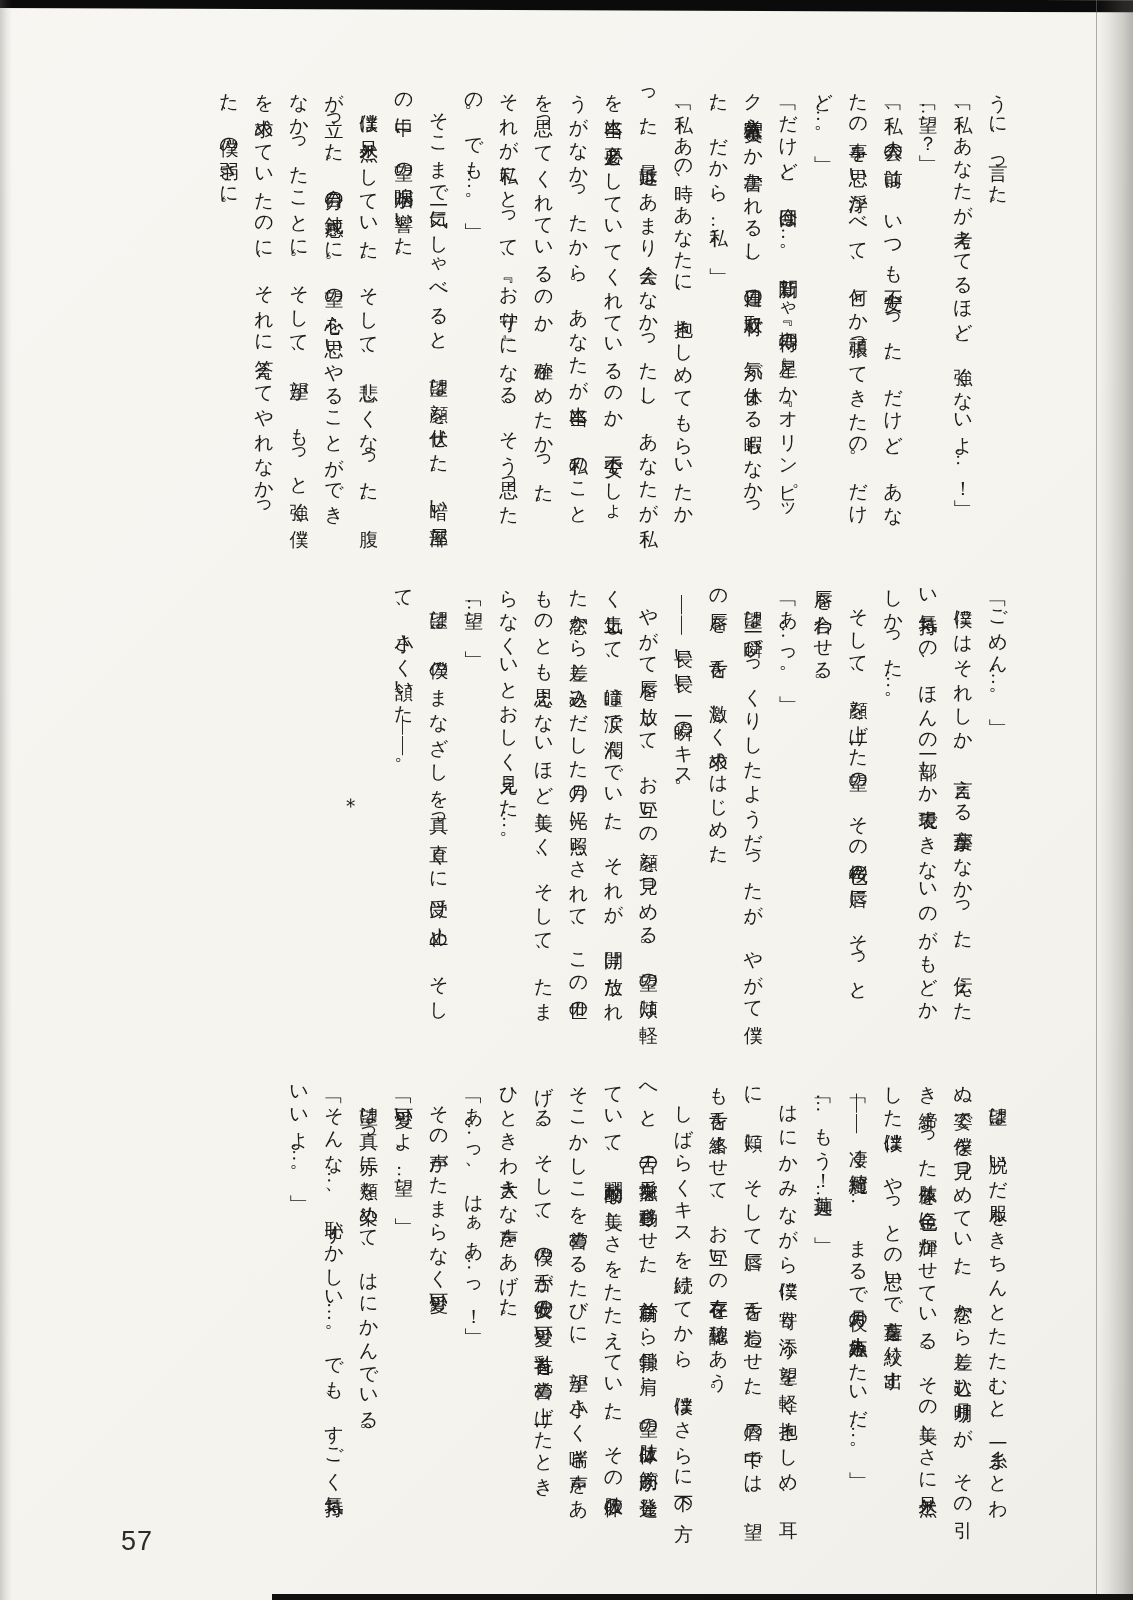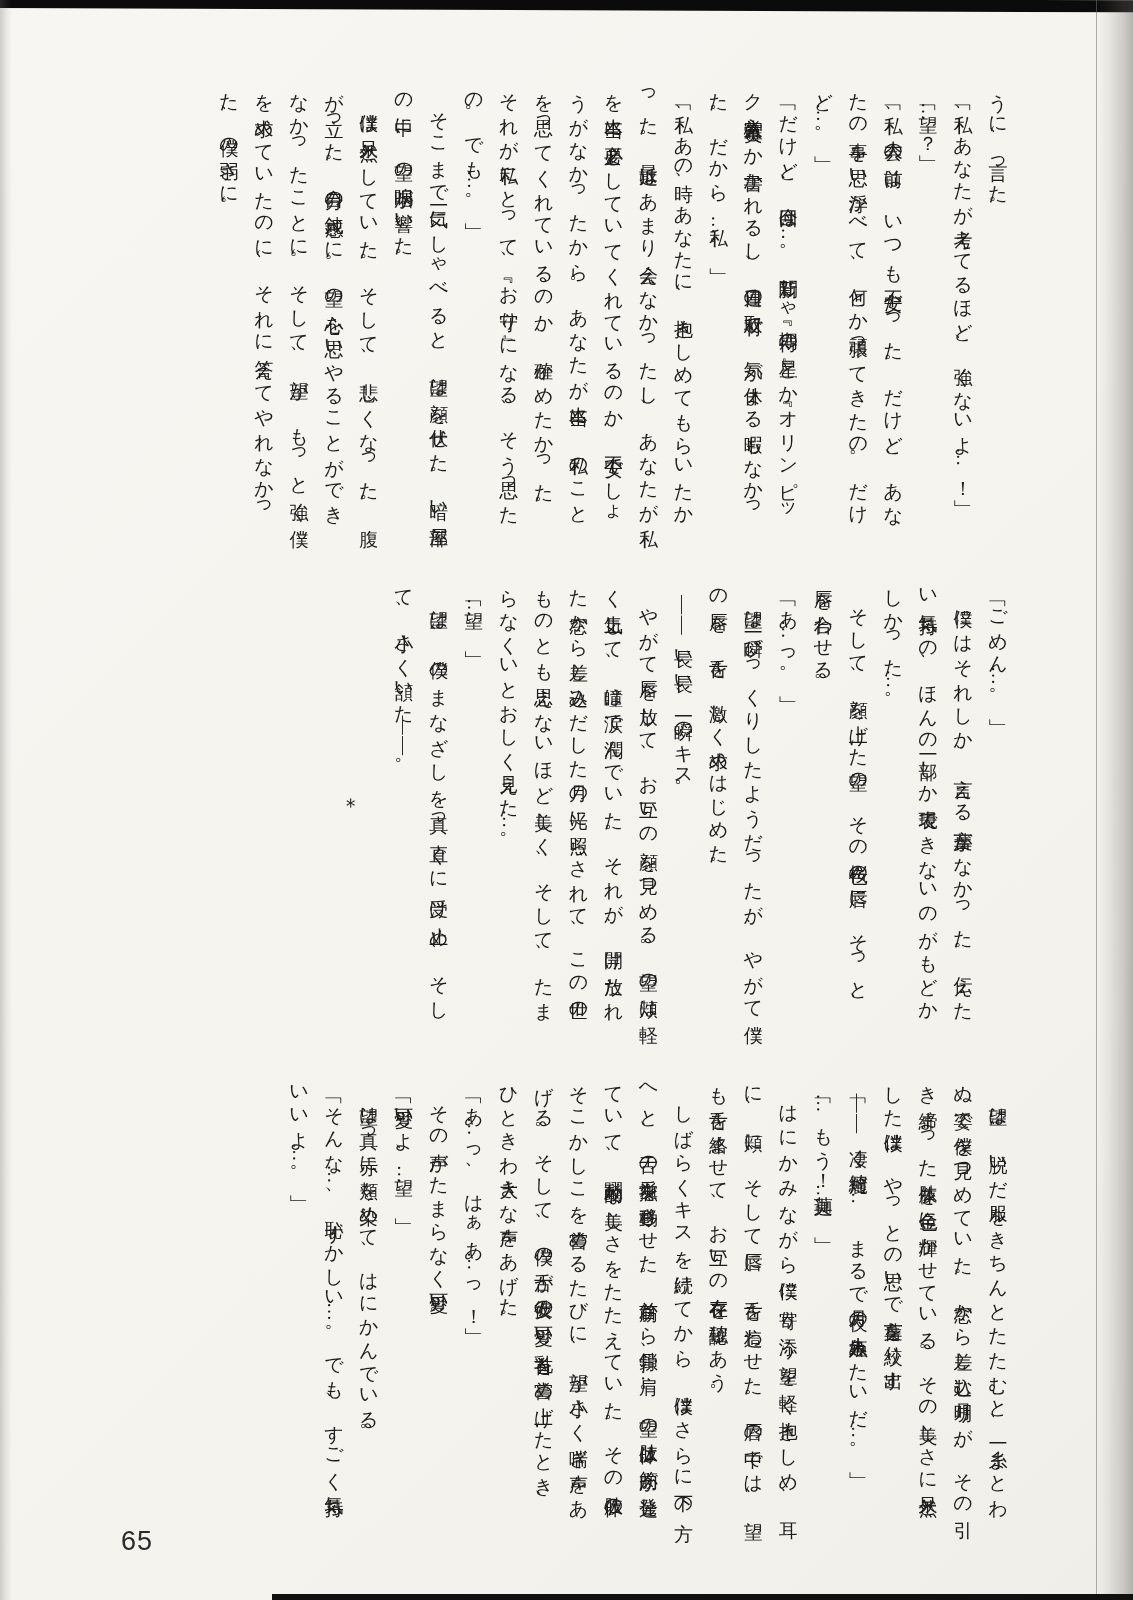"65" div.page-number { text: 65 -> 57 }
